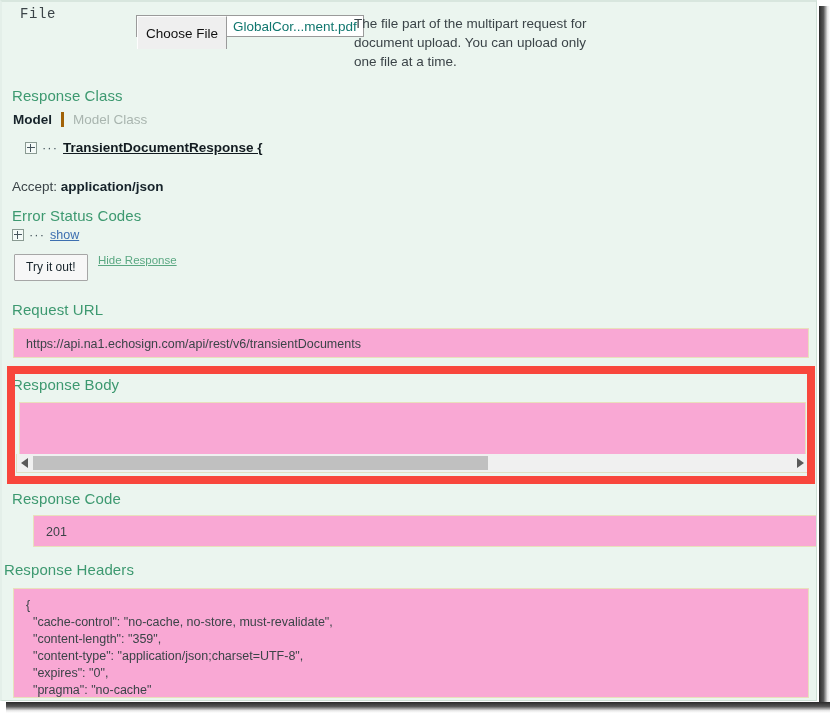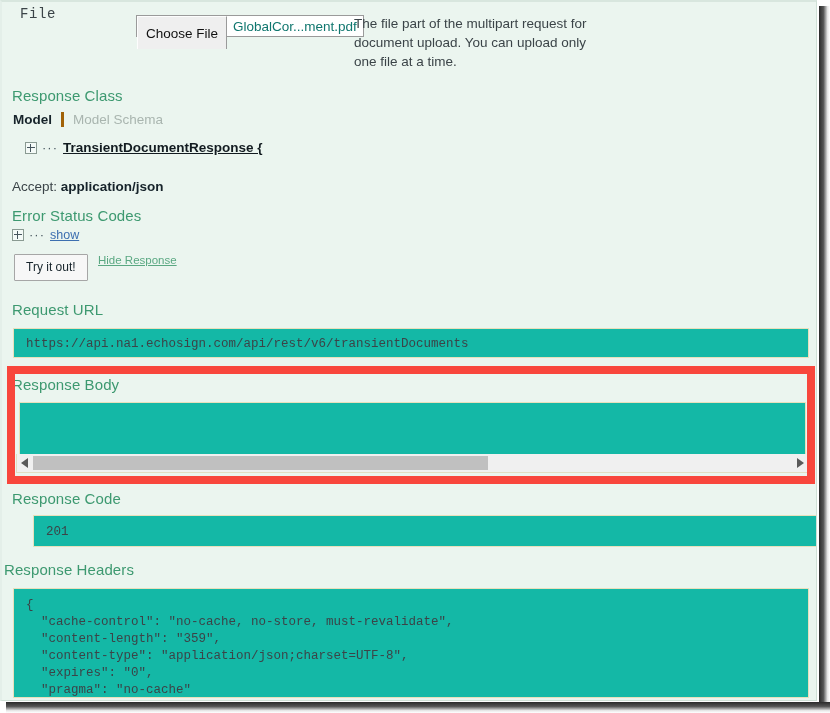"Model Schema" div { text: Schema -> Class }
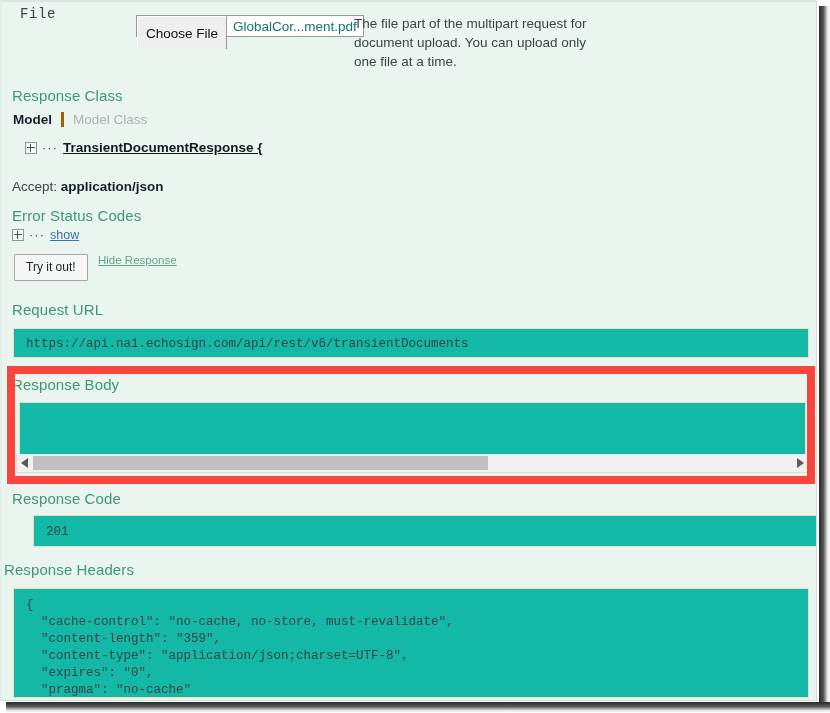"https://api.na1.echosign.com/api/rest/v6" .code-box { background: #14b8a6 -> #f9a8d4; font-family: Liberation Mono, monospace -> Liberation Sans, sans-serif }
